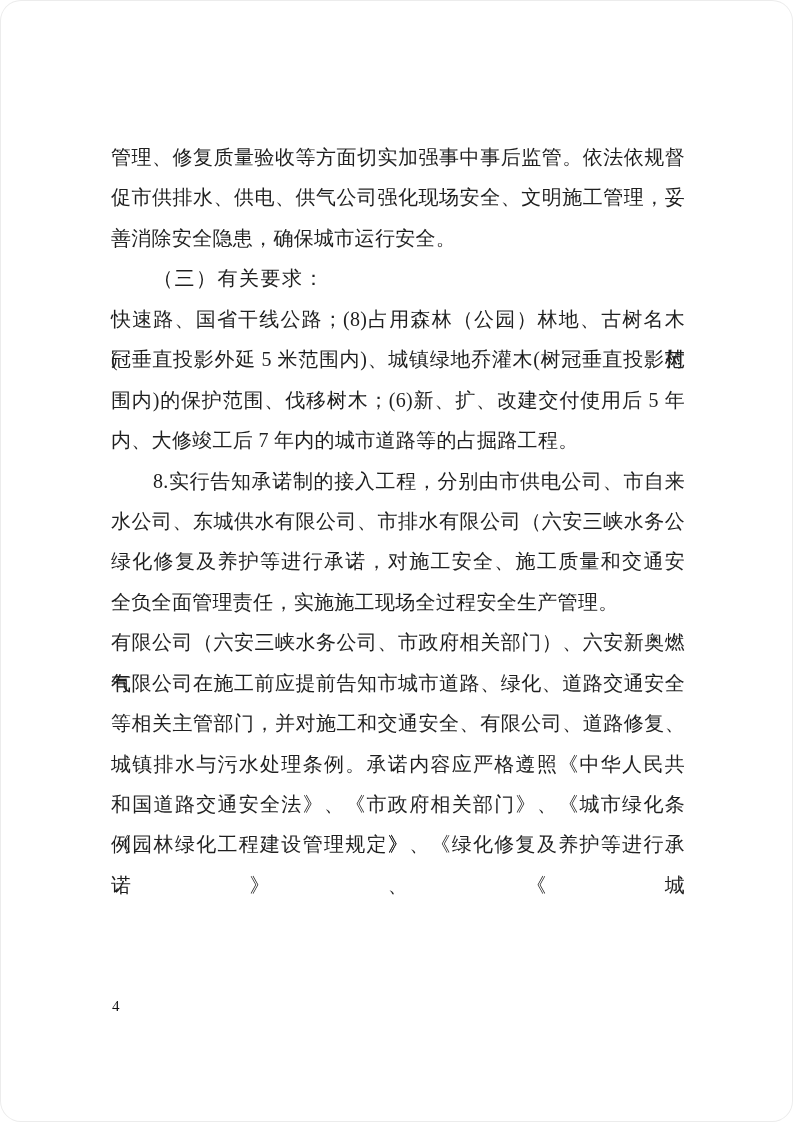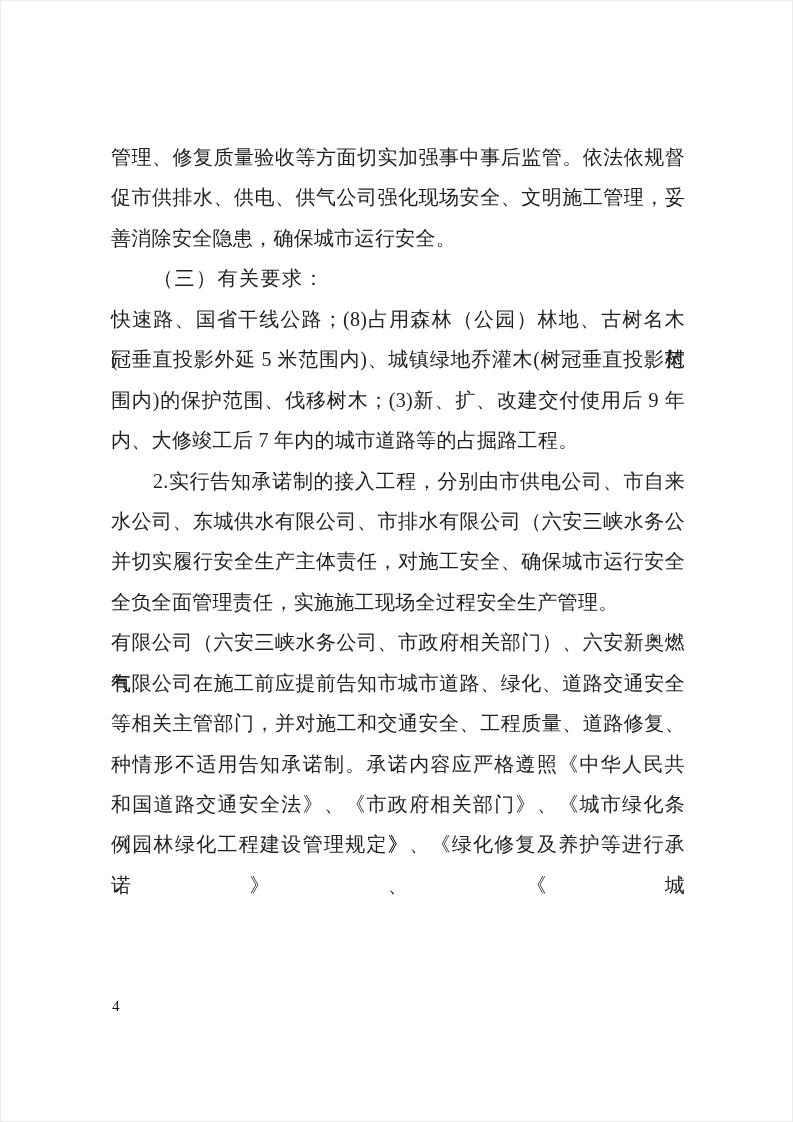"管理、修复质量验收等方面切实加强事中事后监管。依法依规督" .page { border-radius: none -> 21px }
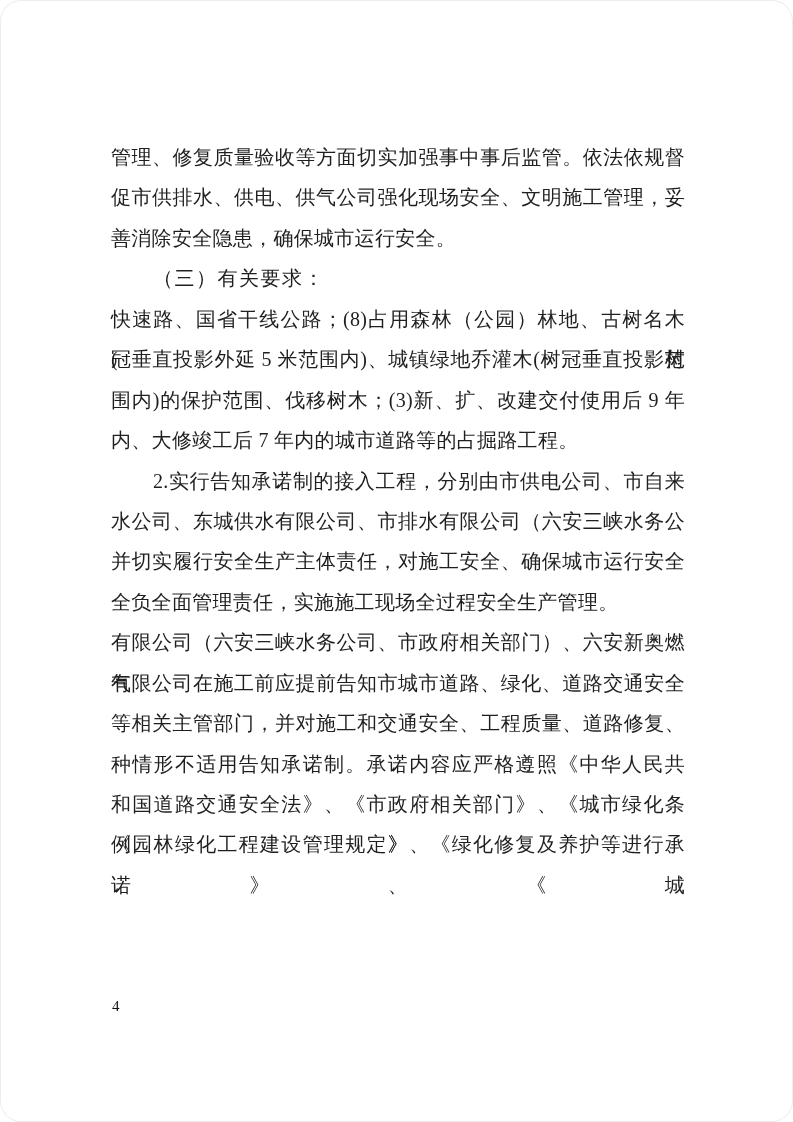"围内)的保护范围、伐移树木；(3)新、扩、改建交付使用后 9 年" div.line { text: 3)新、扩、改建交付使用后 9 -> 6)新、扩、改建交付使用后 5 }
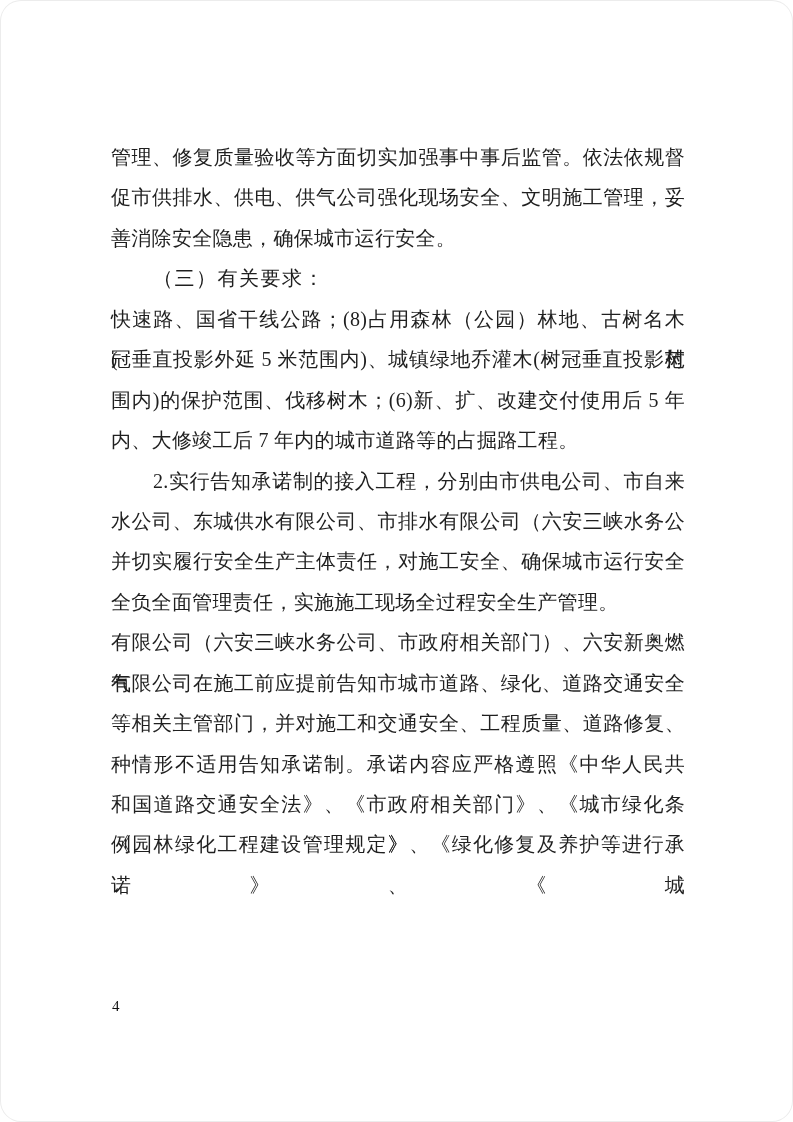"2.实行告知承诺制的接入工程，分别由市供电公司、市自来" div.line { text: 2 -> 8 }
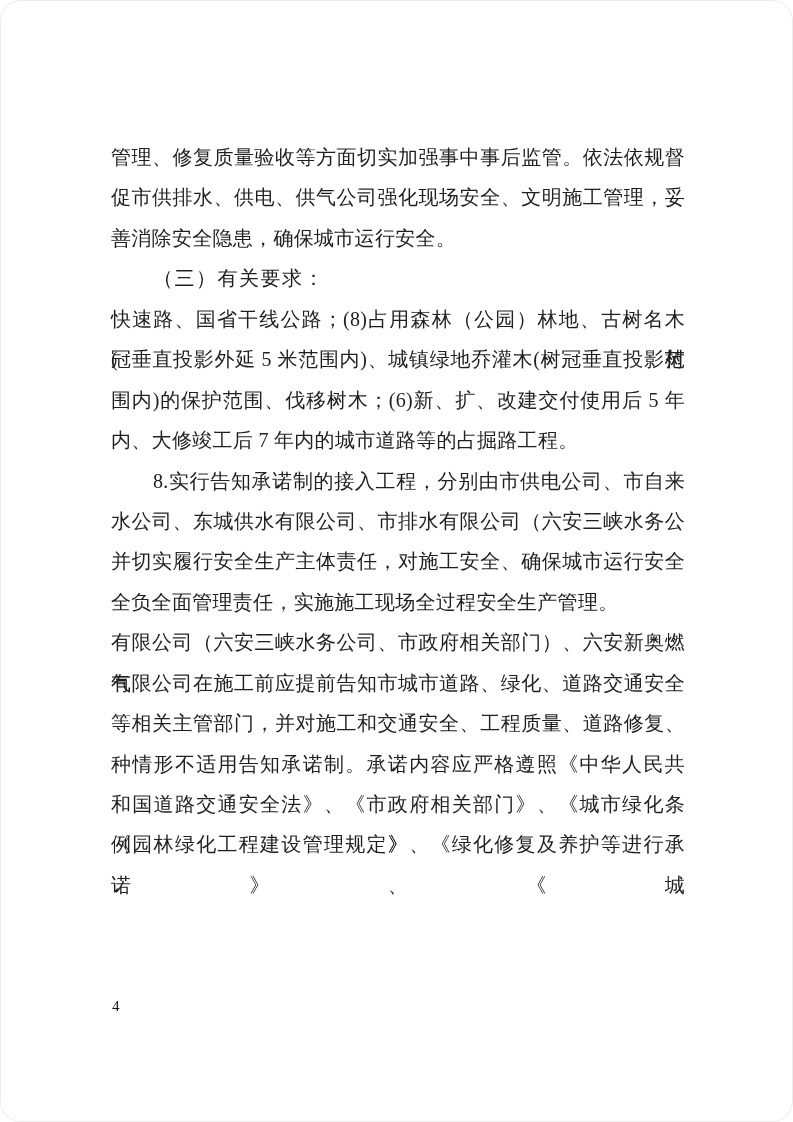"并切实履行安全生产主体责任，对施工安全、确保城市运行安全" div.line { text: 并切实履行安全生产主体责任，对施工安全、确保城市运行安全 -> 绿化修复及养护等进行承诺，对施工安全、施工质量和交通安 }
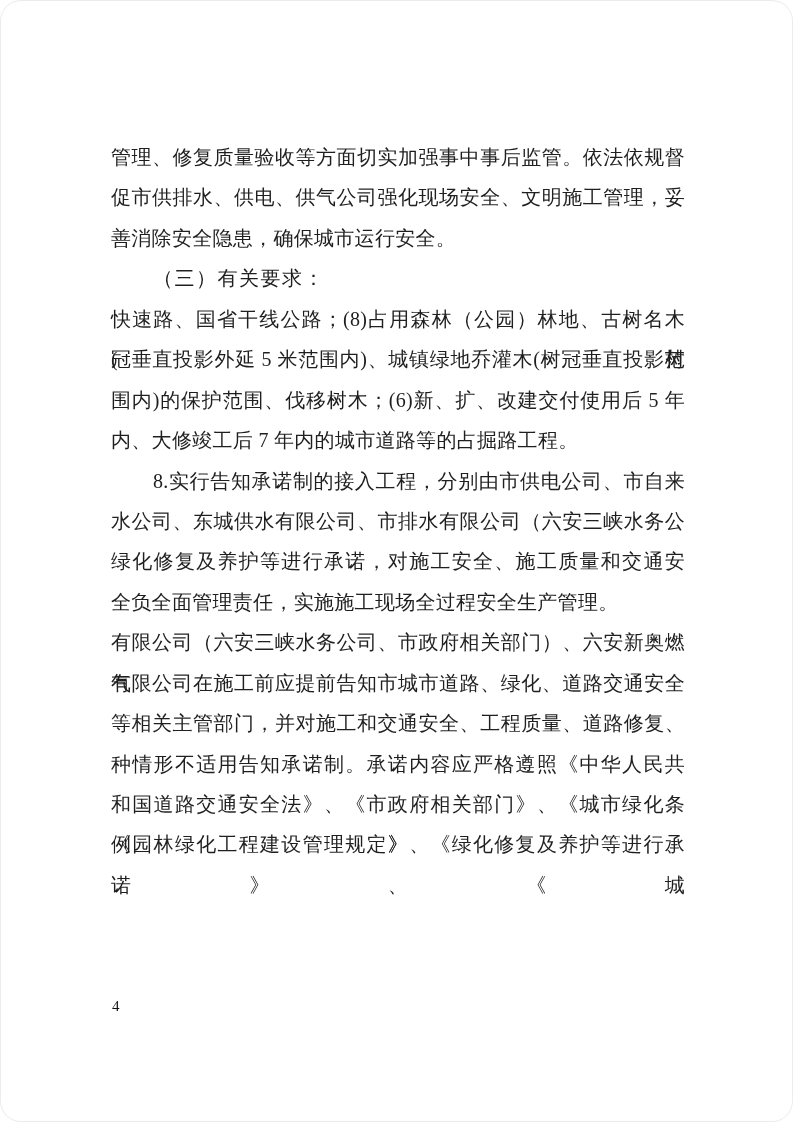"等相关主管部门，并对施工和交通安全、工程质量、道路修复、" div.line { text: 工程质量 -> 有限公司 }
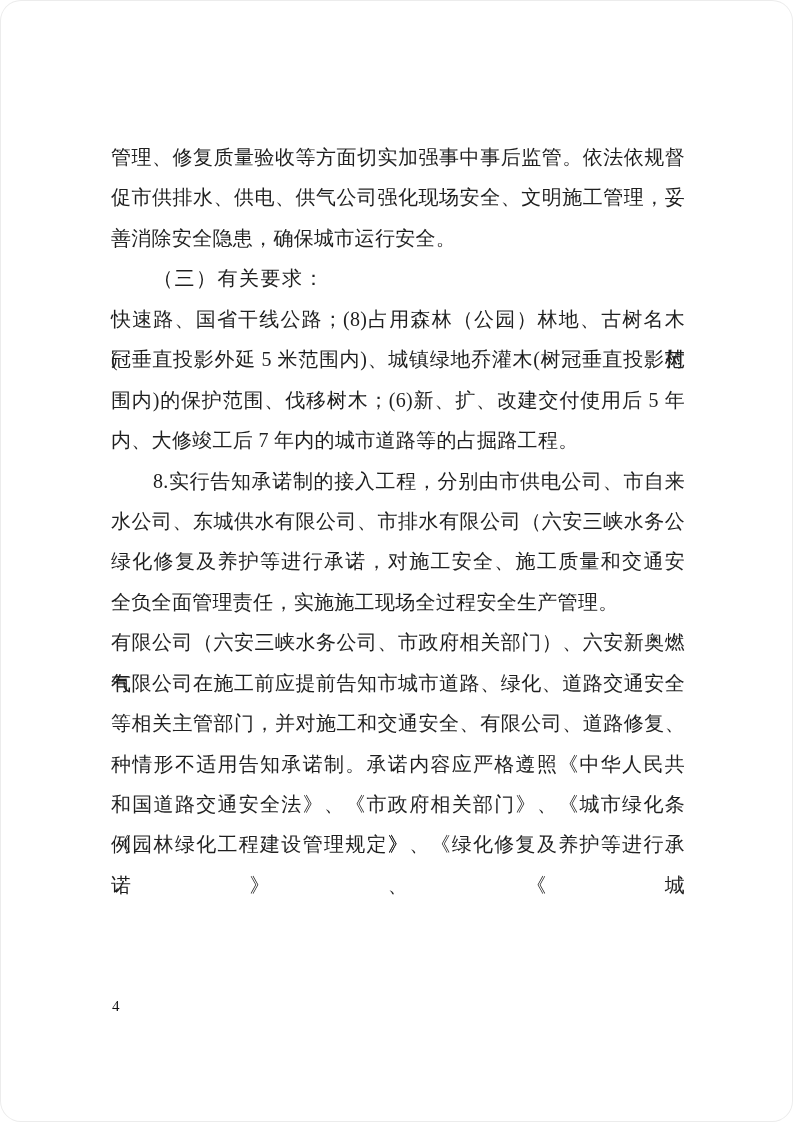"种情形不适用告知承诺制。承诺内容应严格遵照《中华人民共" div.line { text: 种情形不适用告知承诺制 -> 城镇排水与污水处理条例 }
